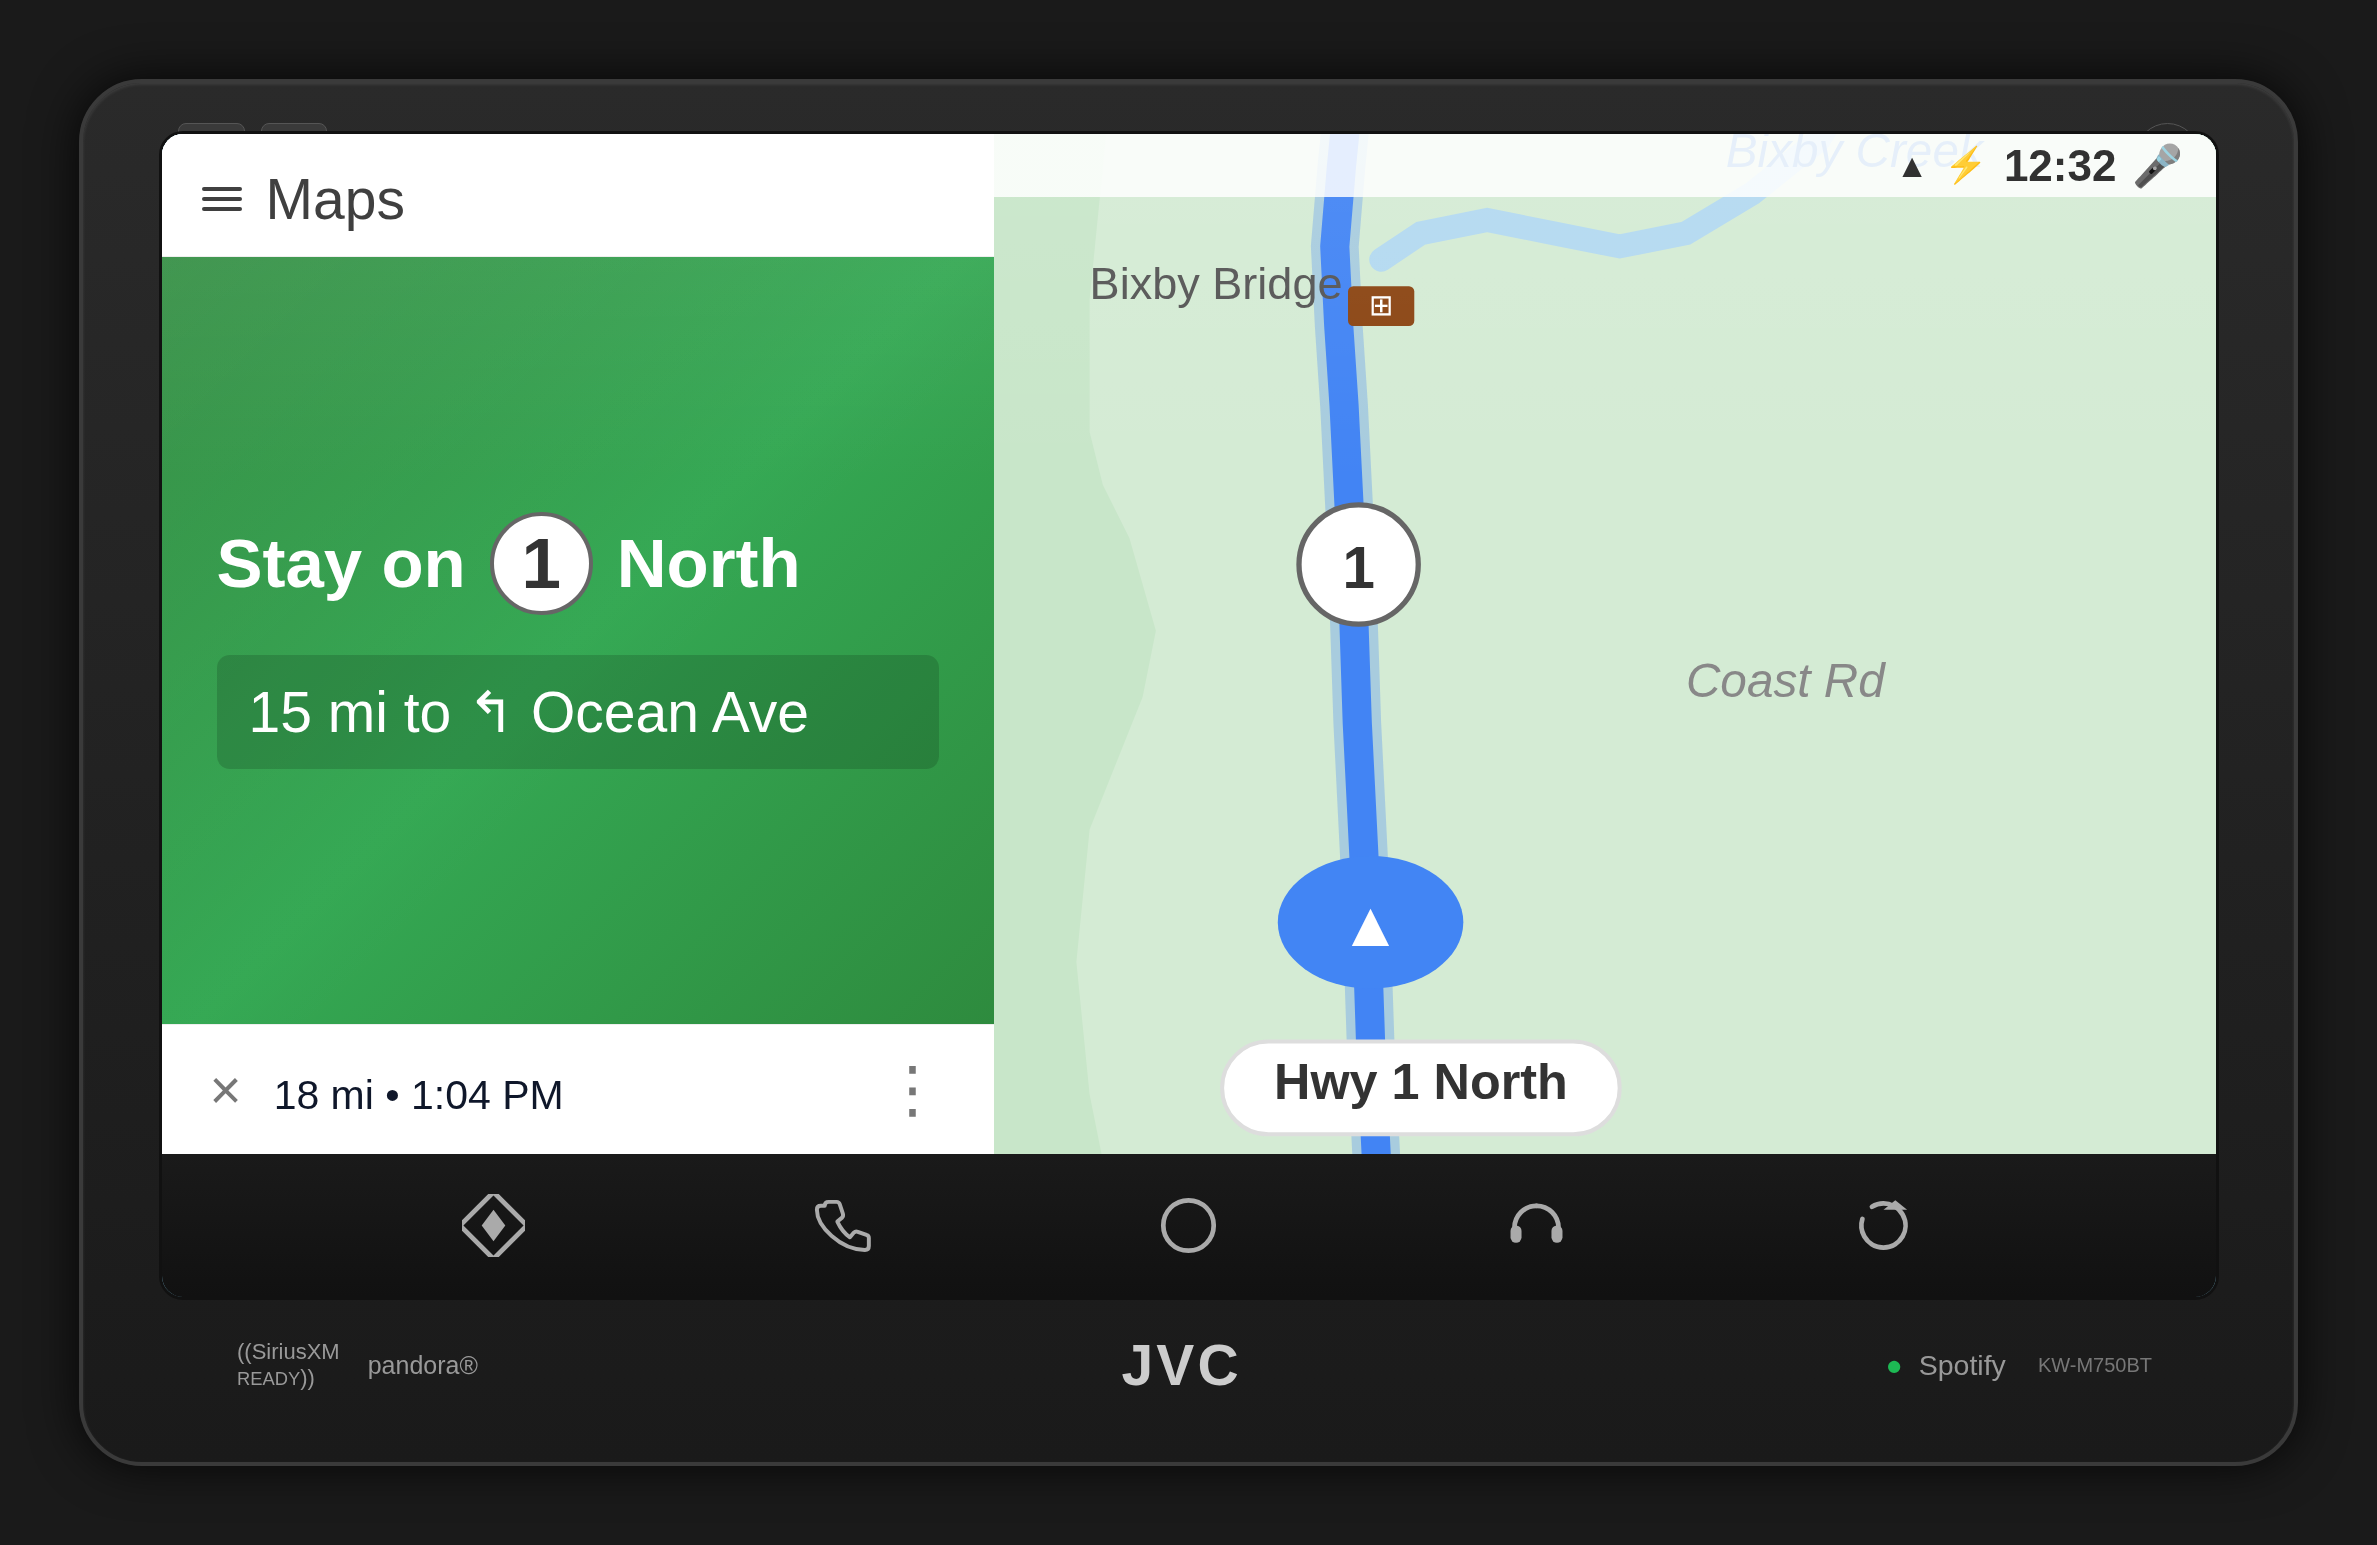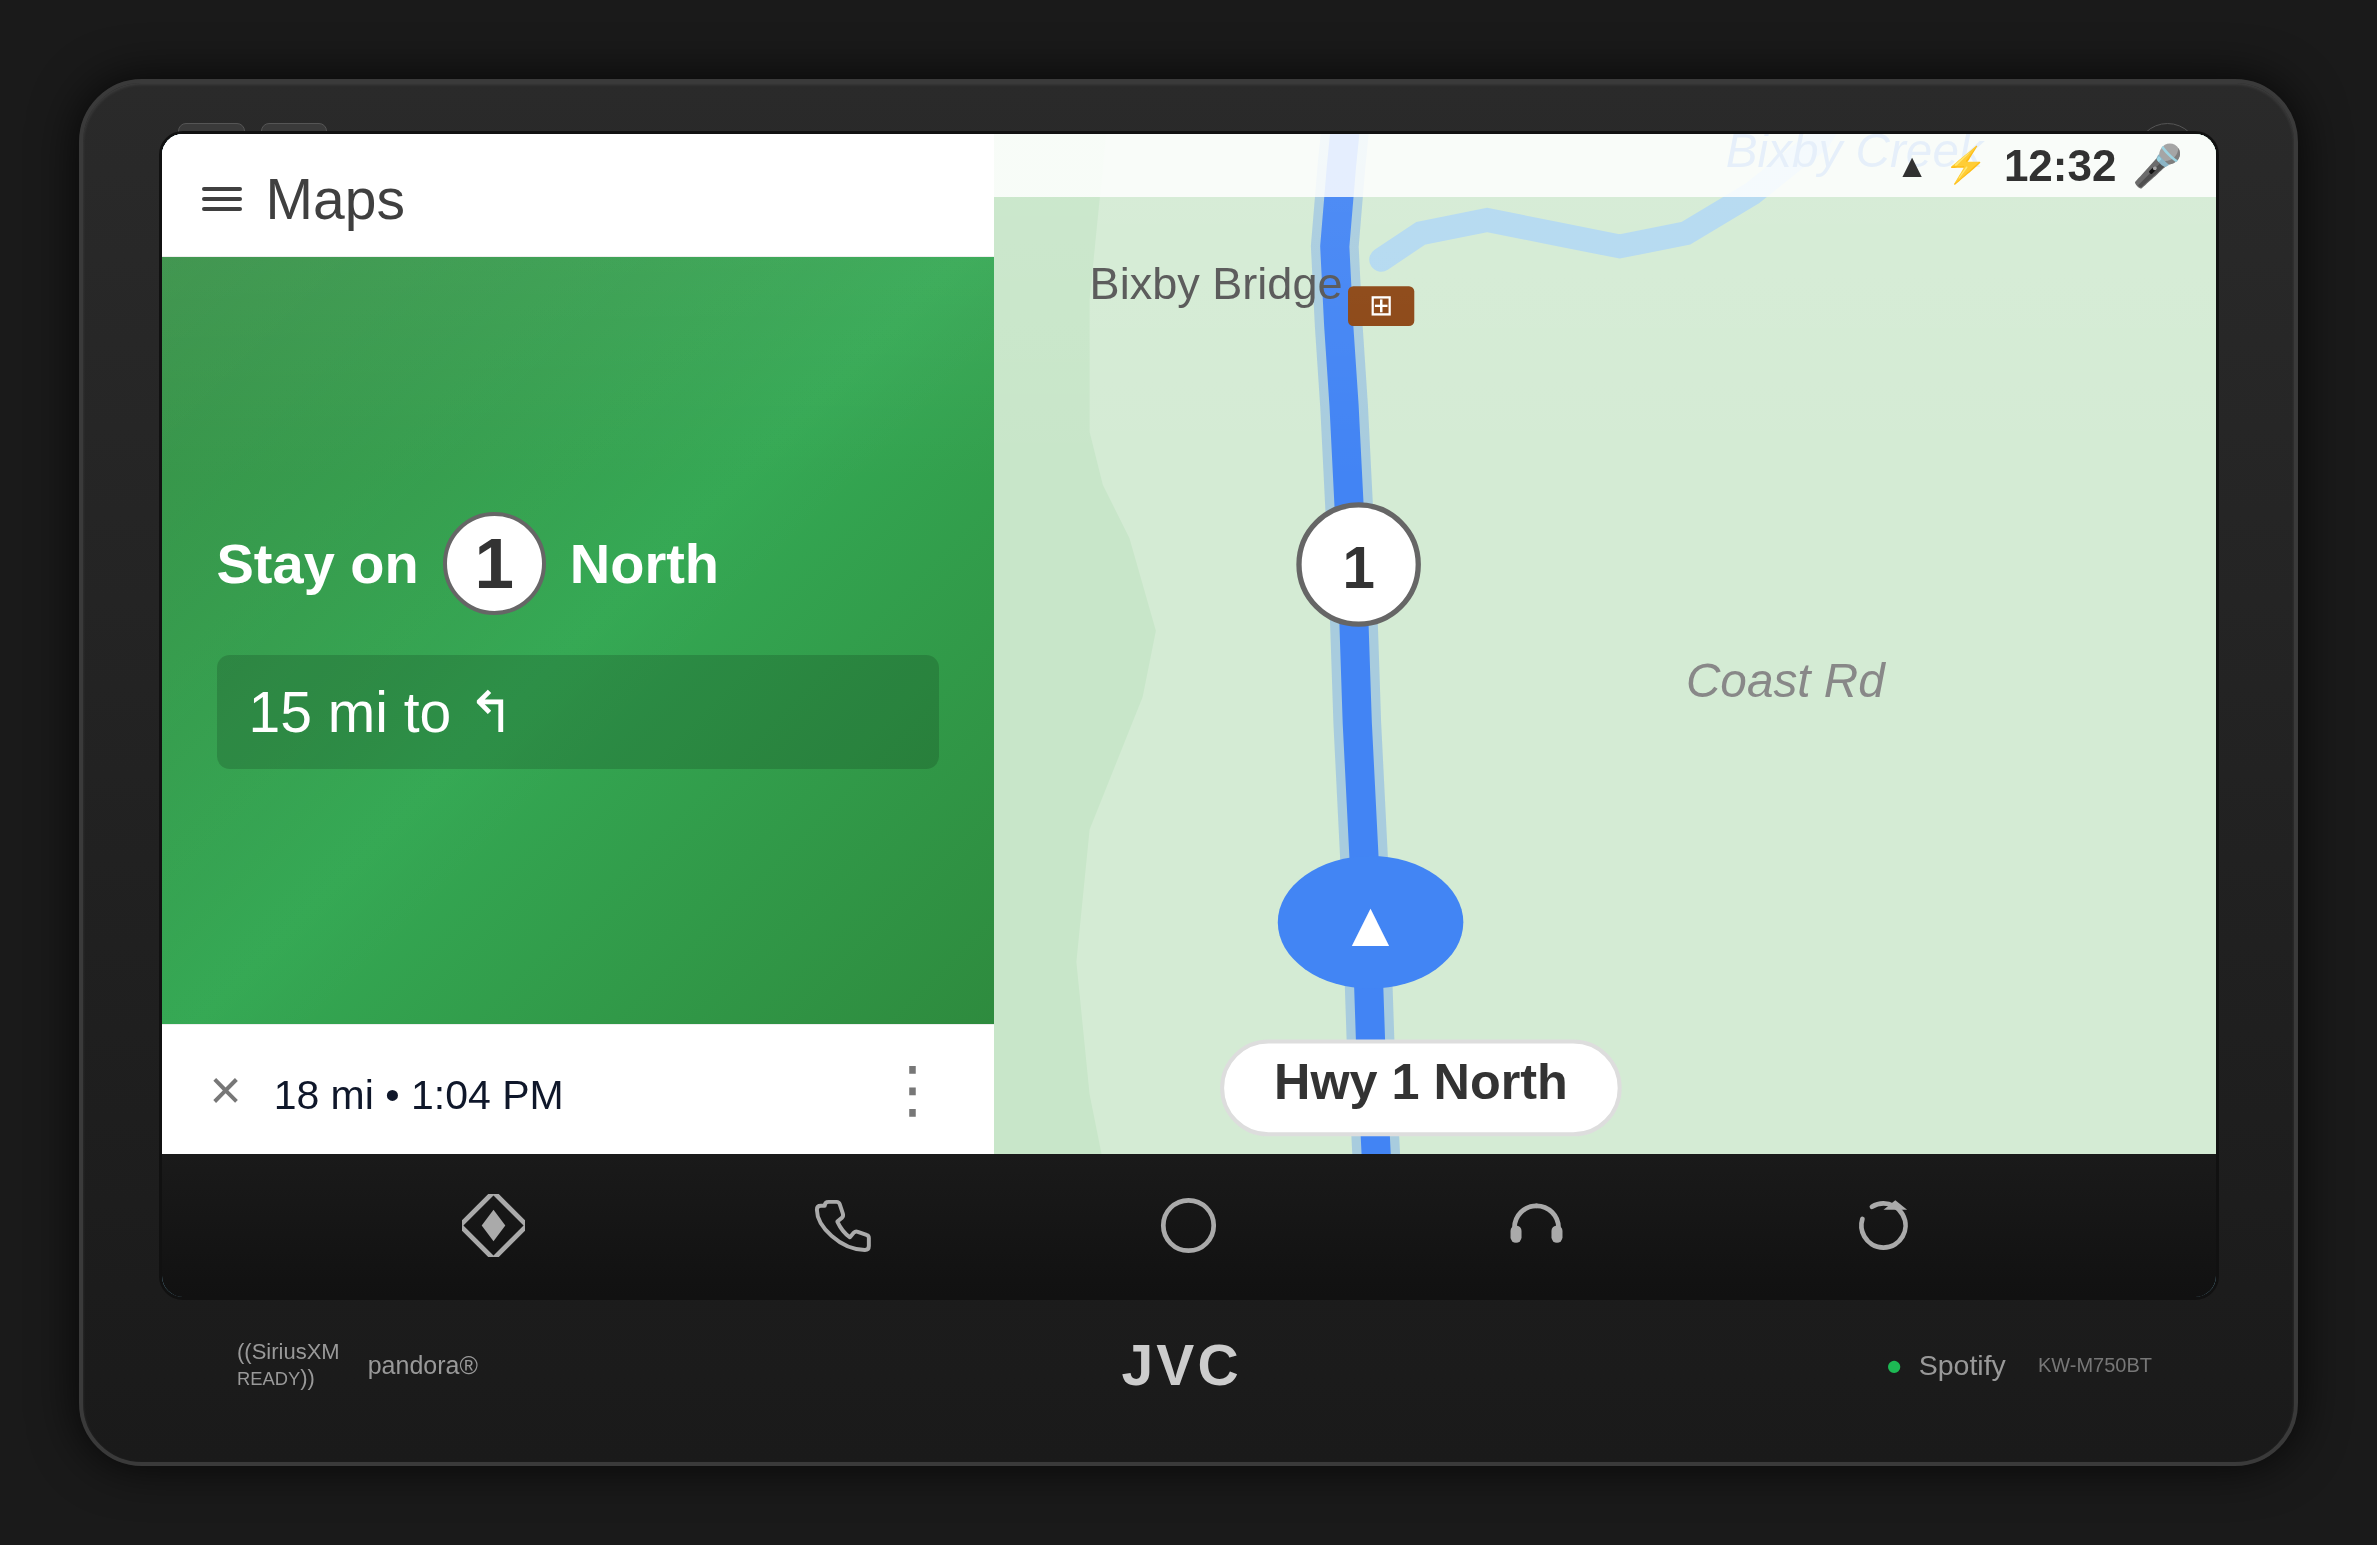"Stay on" .stay-on-text { font-size: 56px -> 69px }
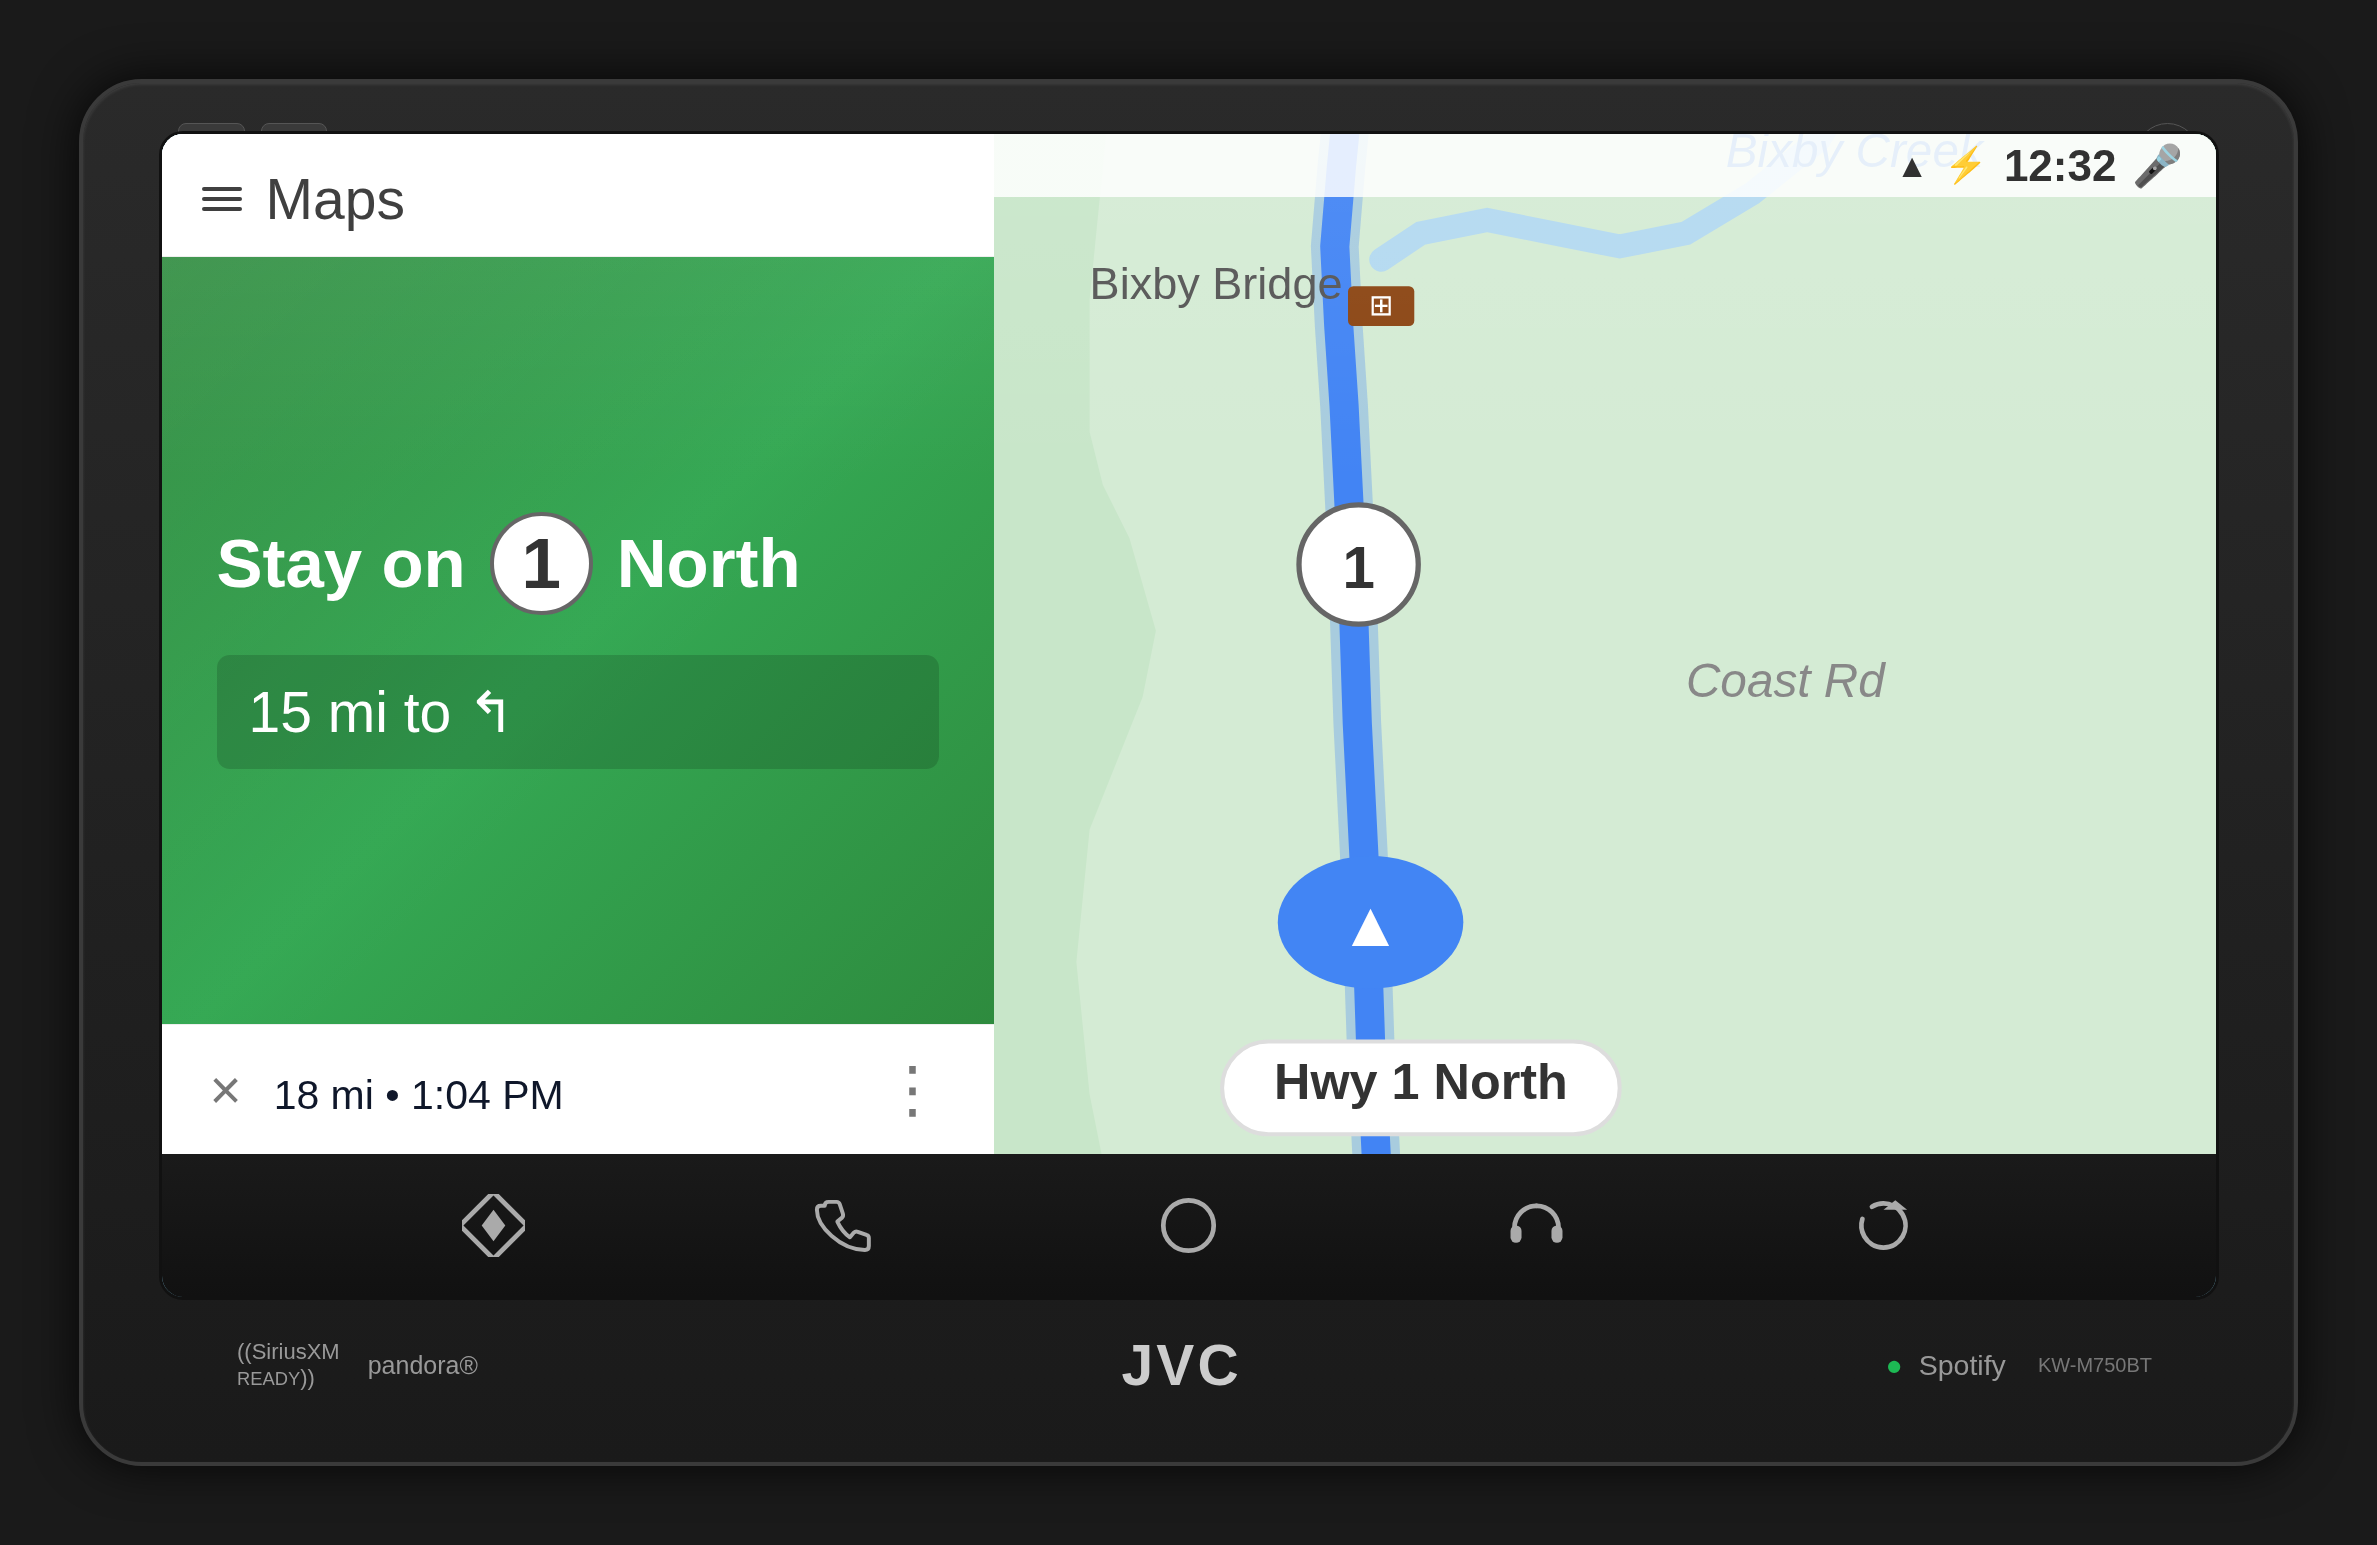"Ocean Ave" span.street-name { html: none -> <span>Ocean Ave</span> }
